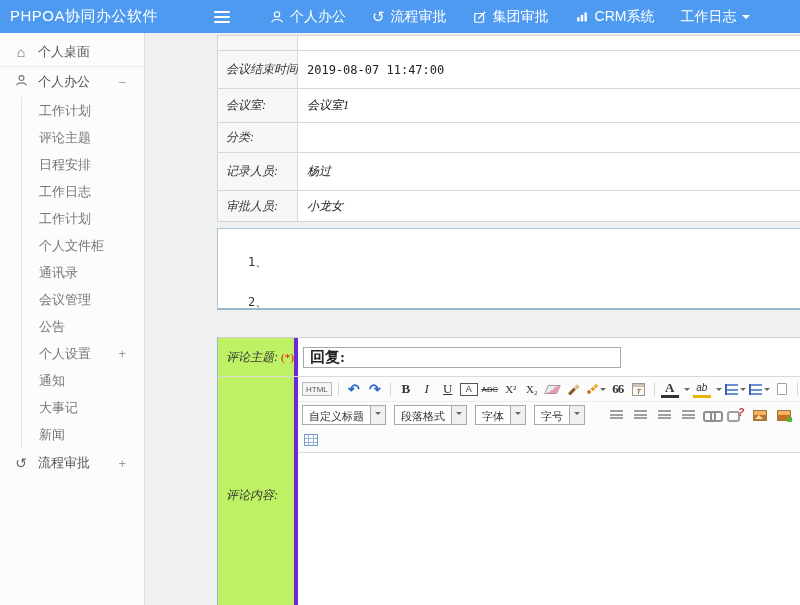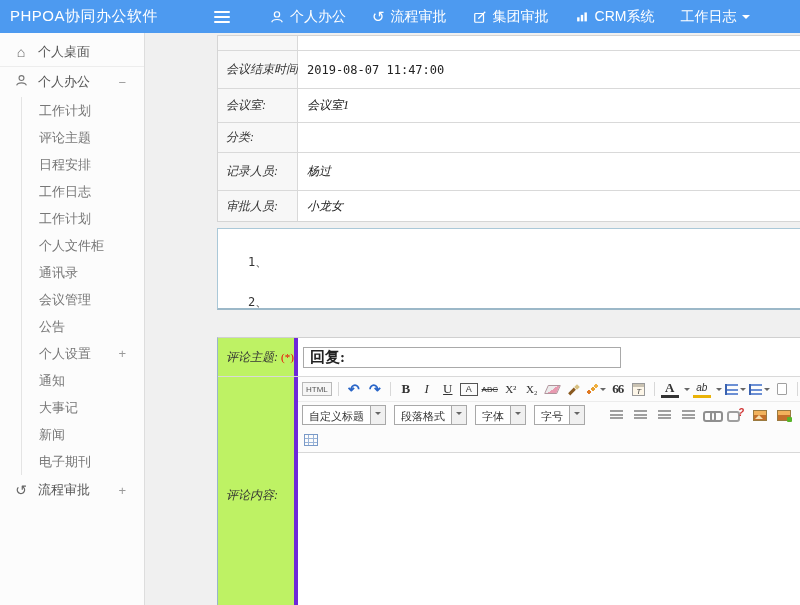"电子期刊" div.side-item { html: <div> <span>电子期刊</span> </div> -> none }
